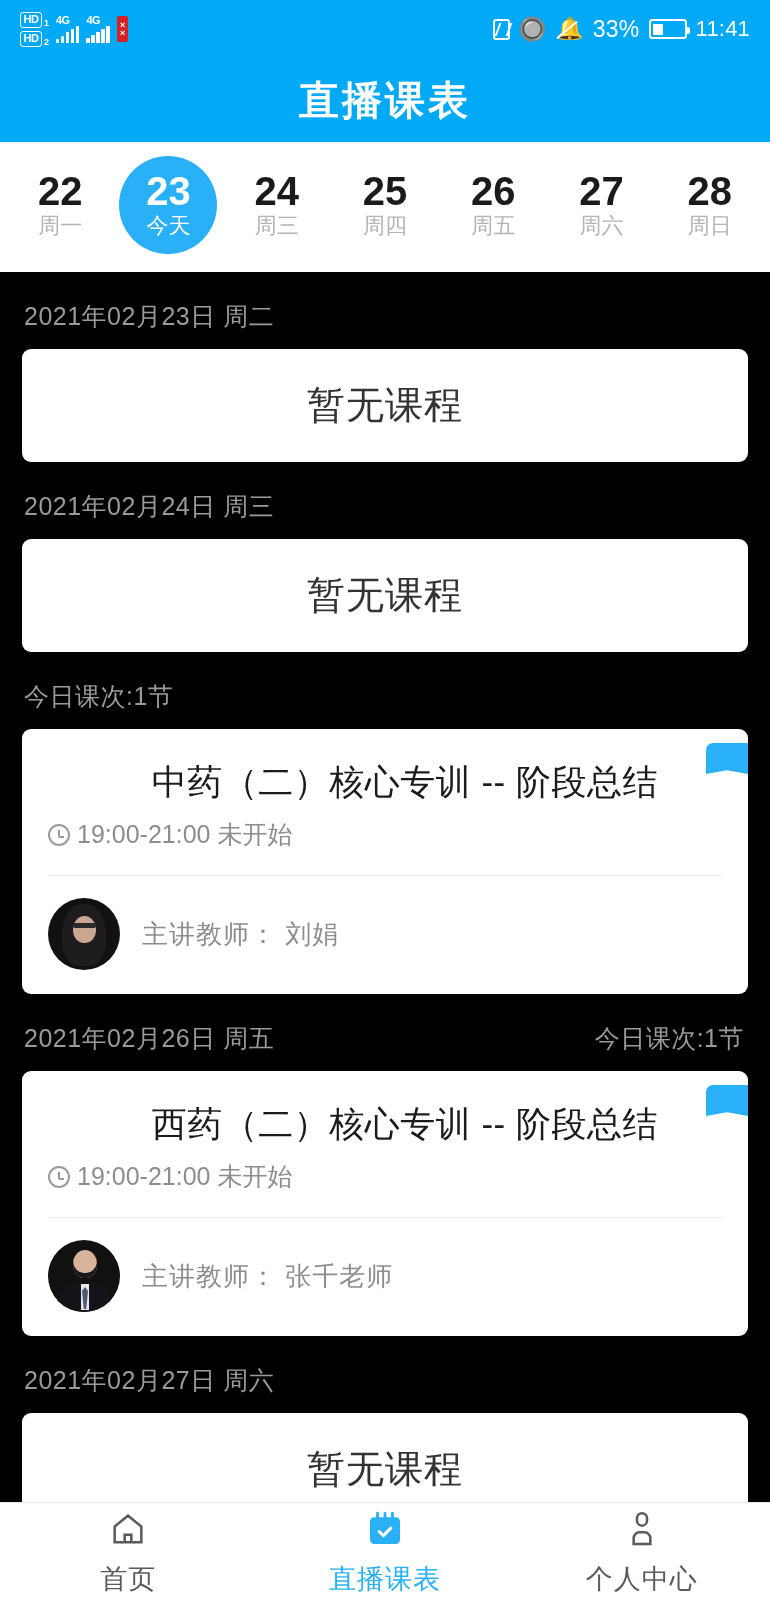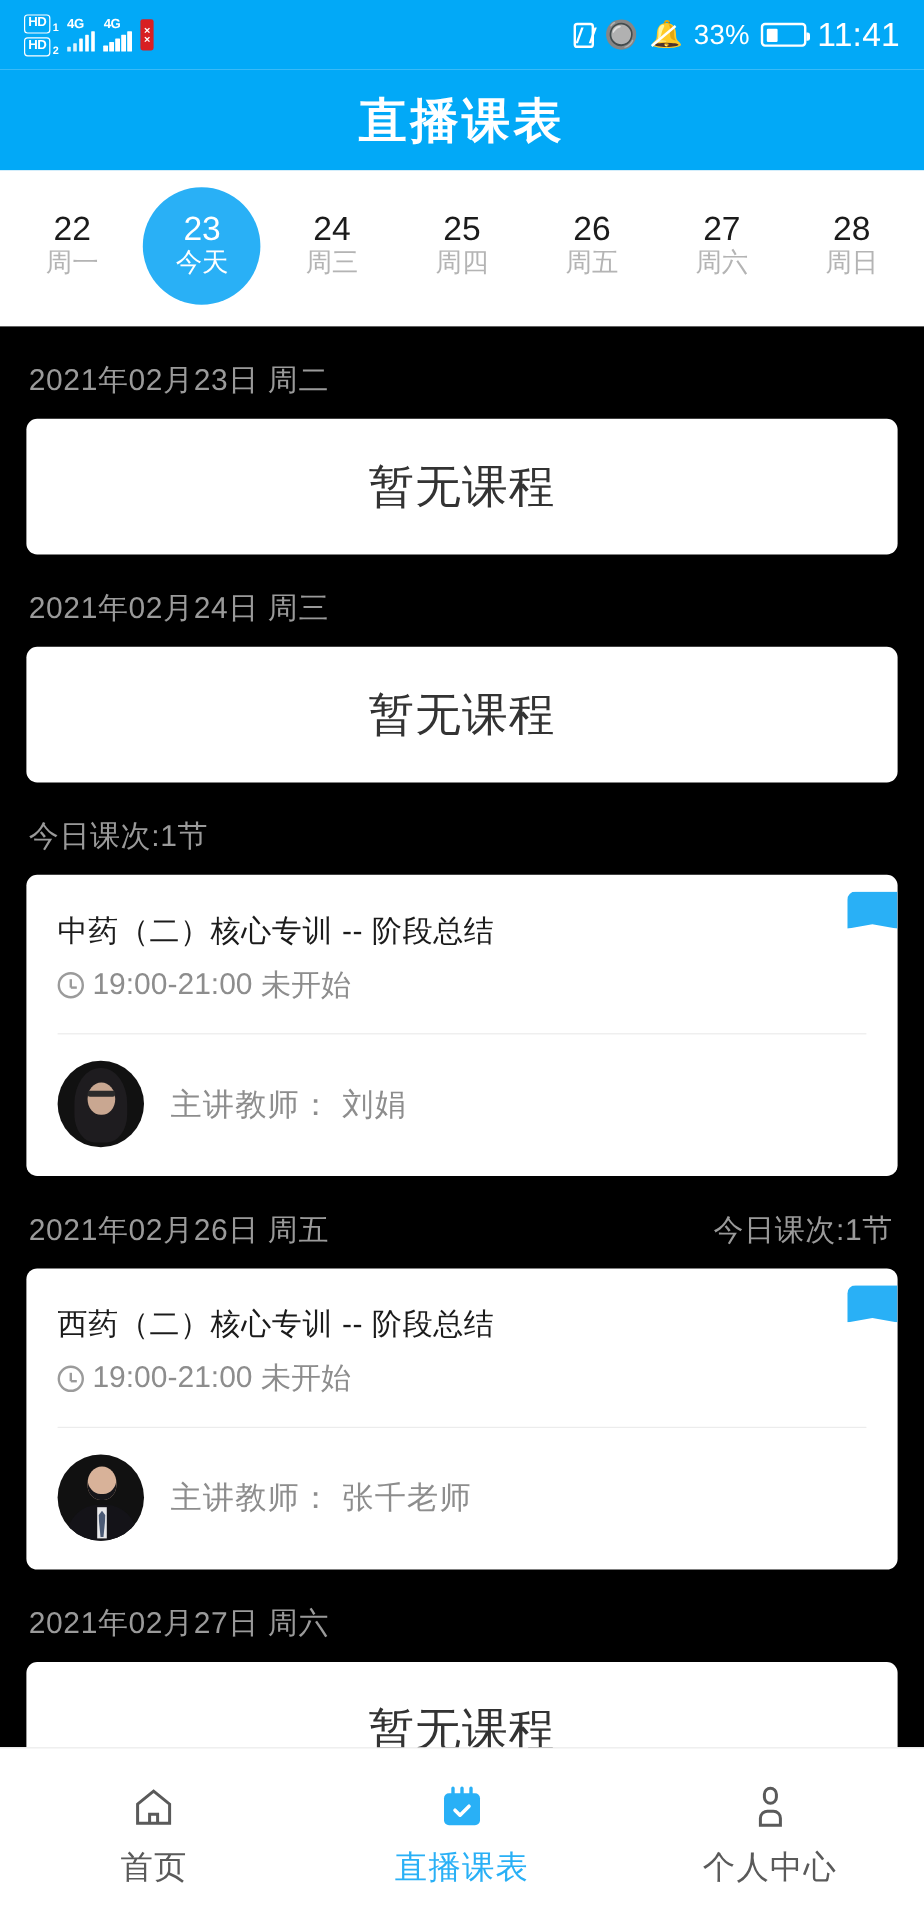"11:41" .clock { font-size: 28px -> 22px }
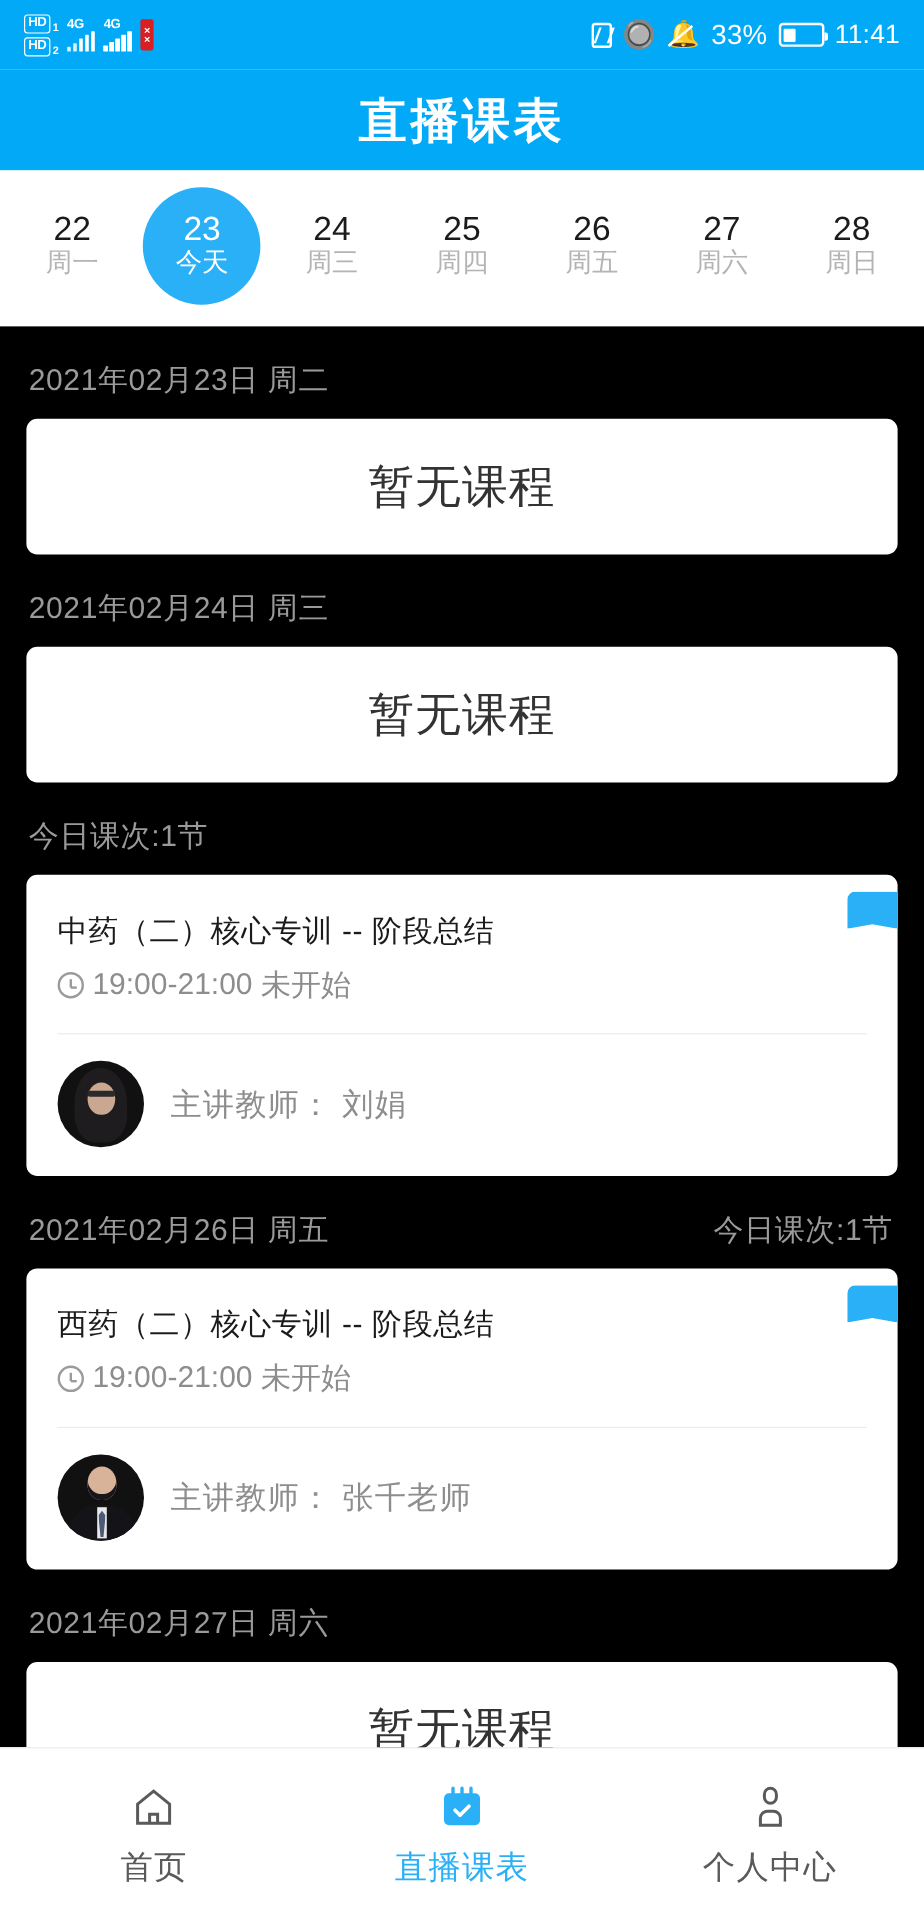"22" .dnum { font-size: 28px -> 40px; font-weight: 400 -> 700 }
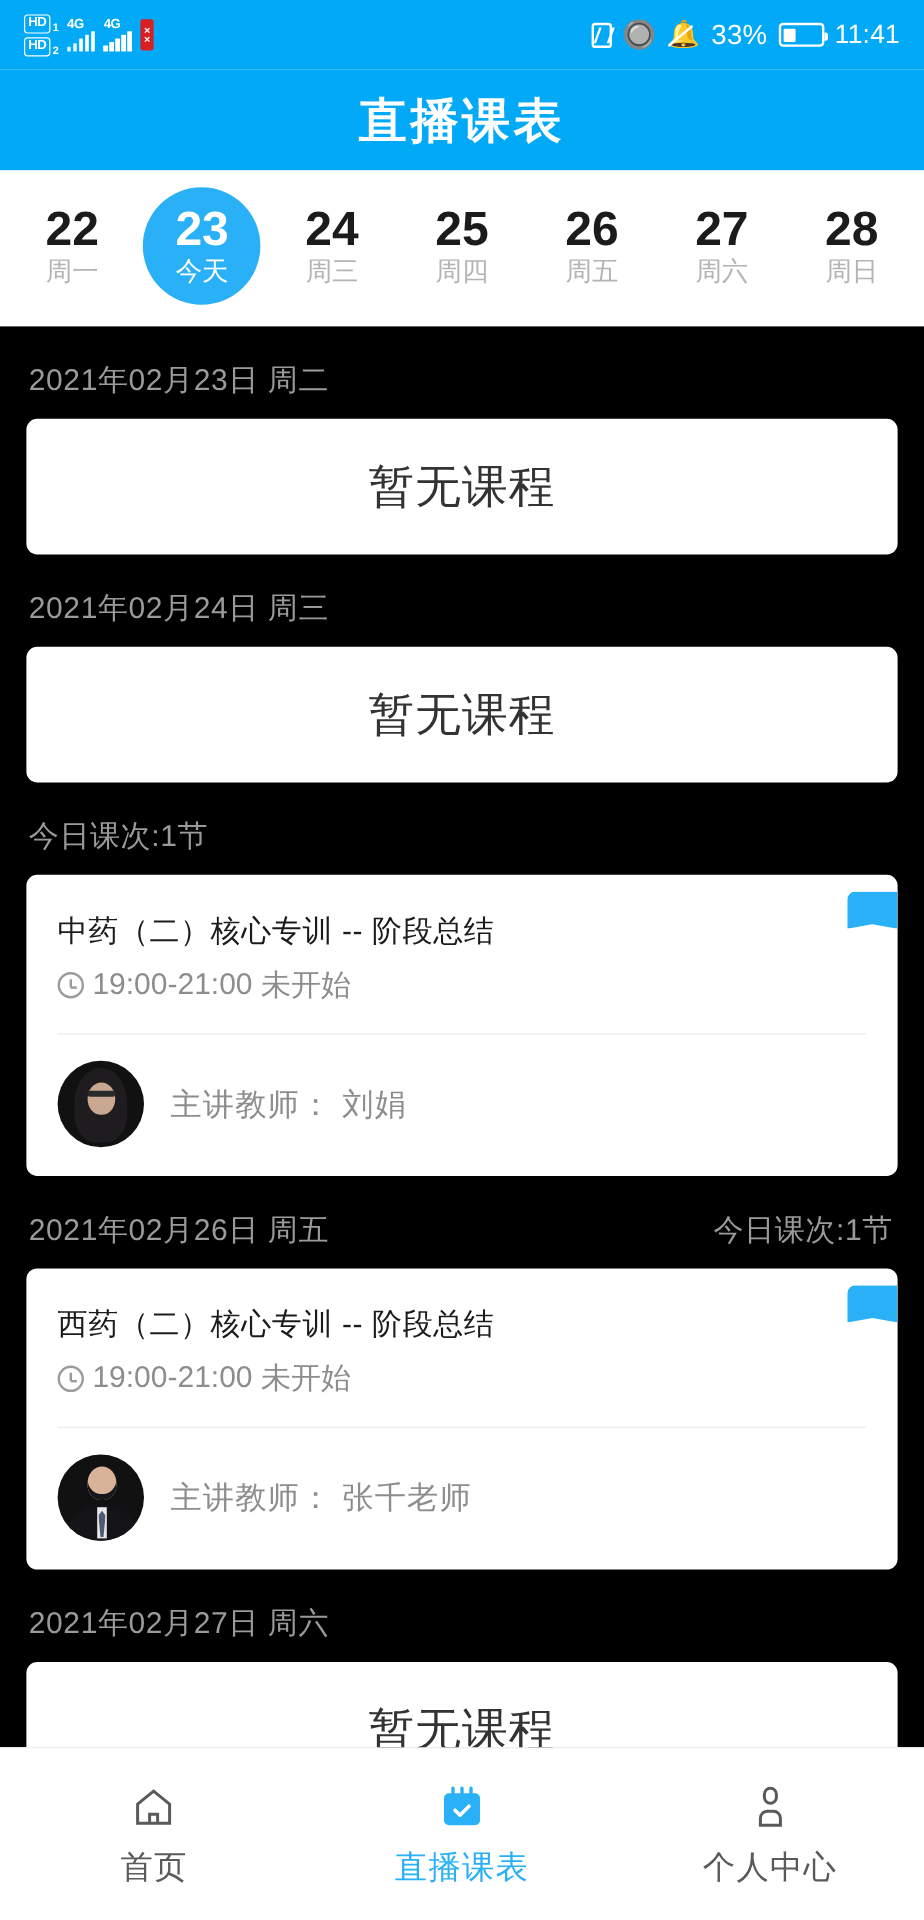"中药（二）核心专训 -- 阶段总结" .ctitle { font-size: 25px -> 35px; text-align: none -> right }
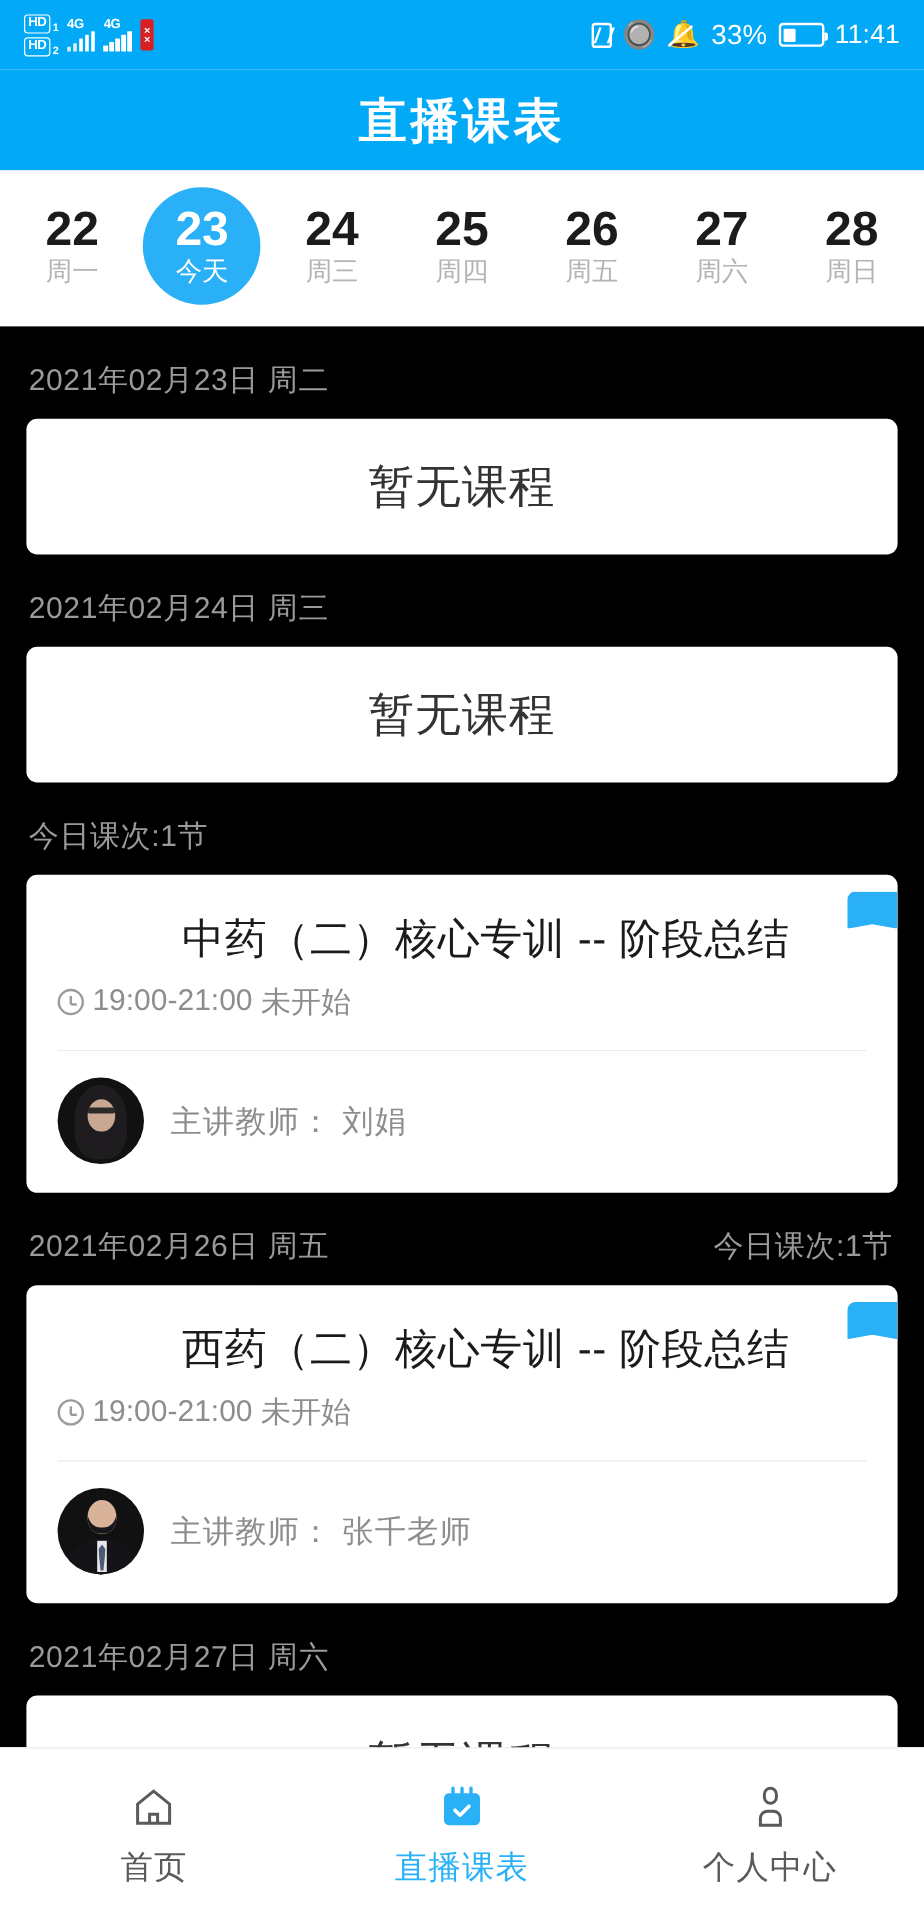"首页" .tabbar { height: 144px -> 98px }
